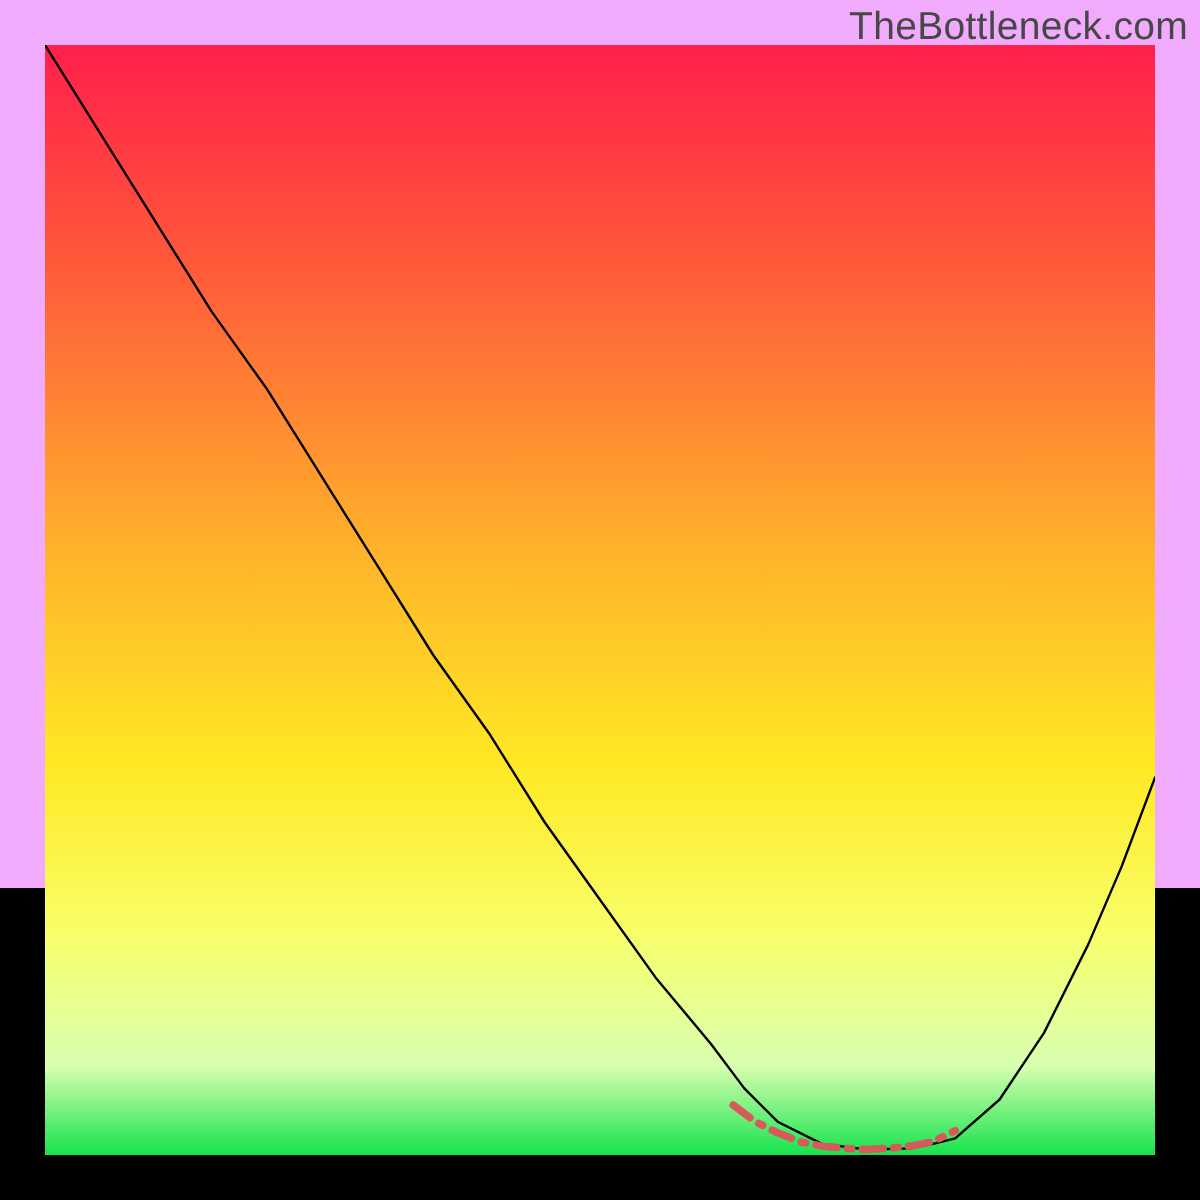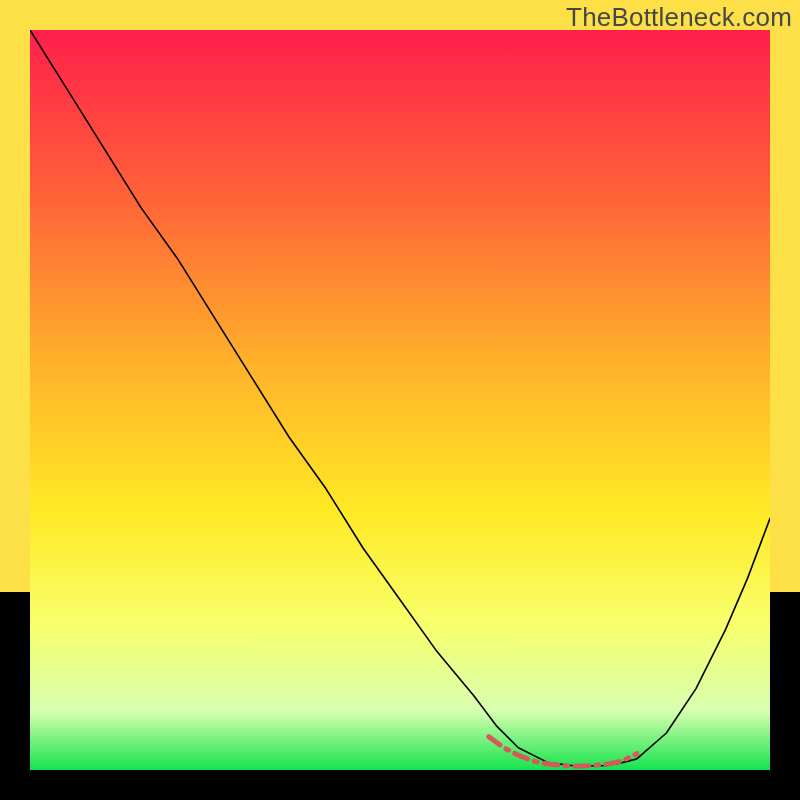"TheBottleneck.com" .frame { background: #fde047 -> #f0abfc }
